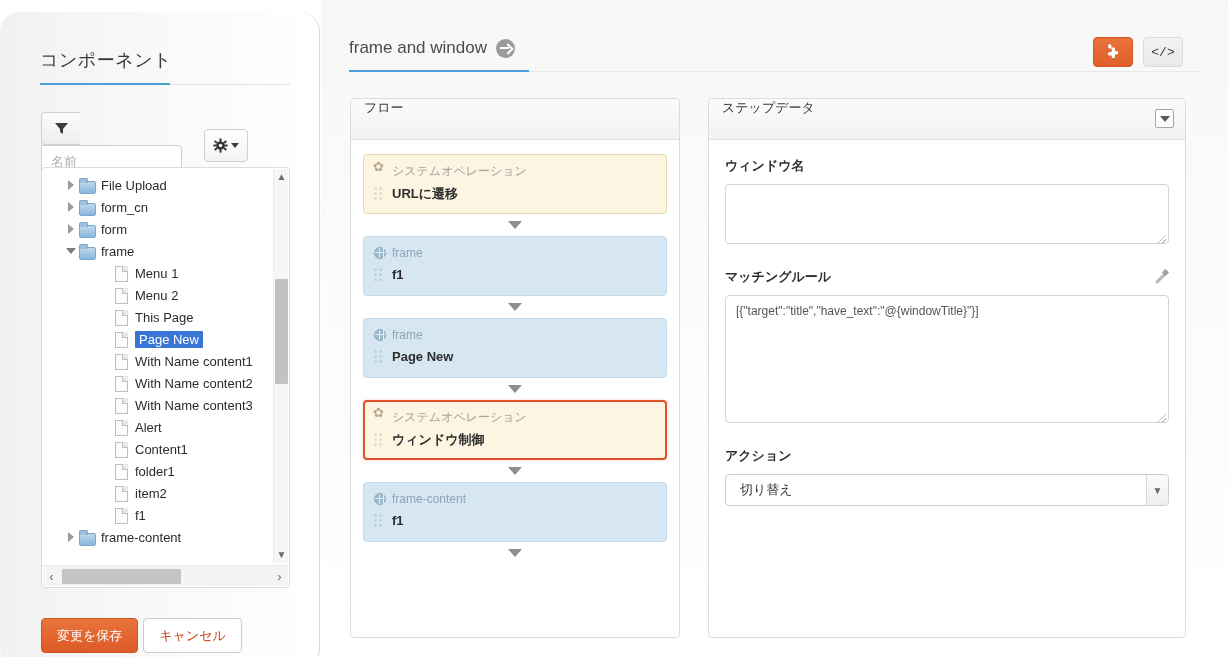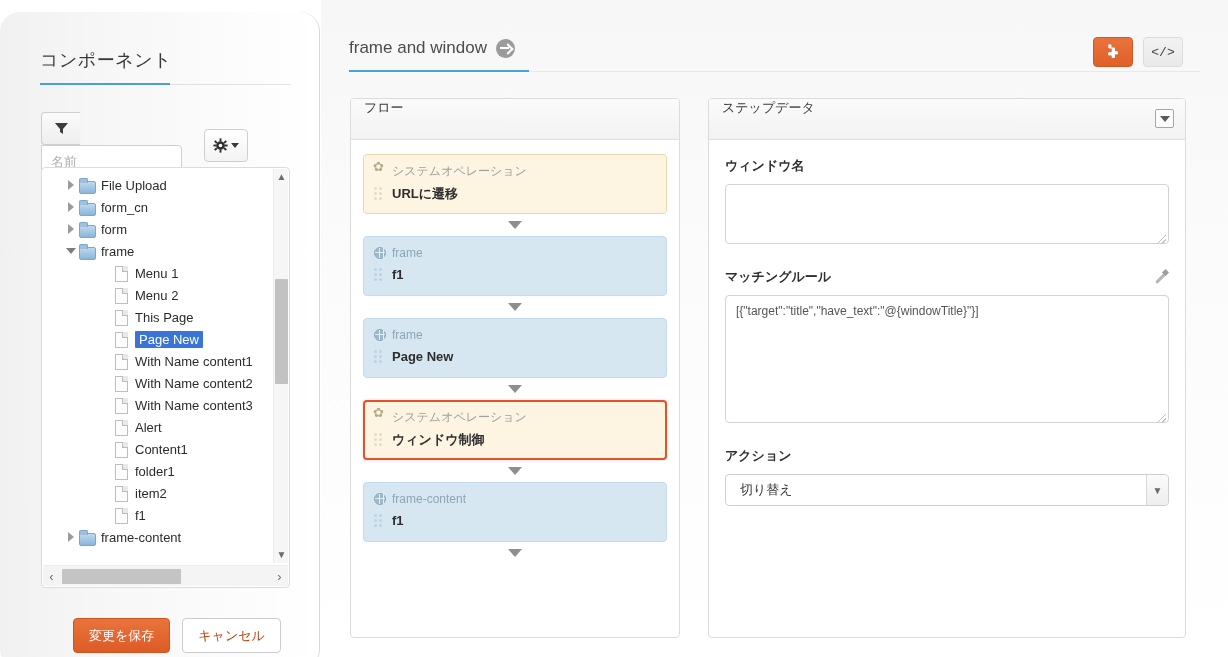"変更を保存" #sidebar-actions { gap: 12px -> 5px; margin-left: 32px -> none }
